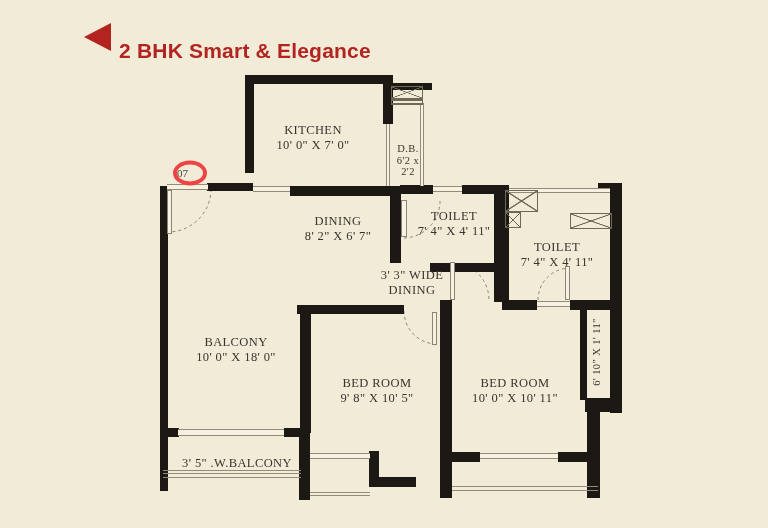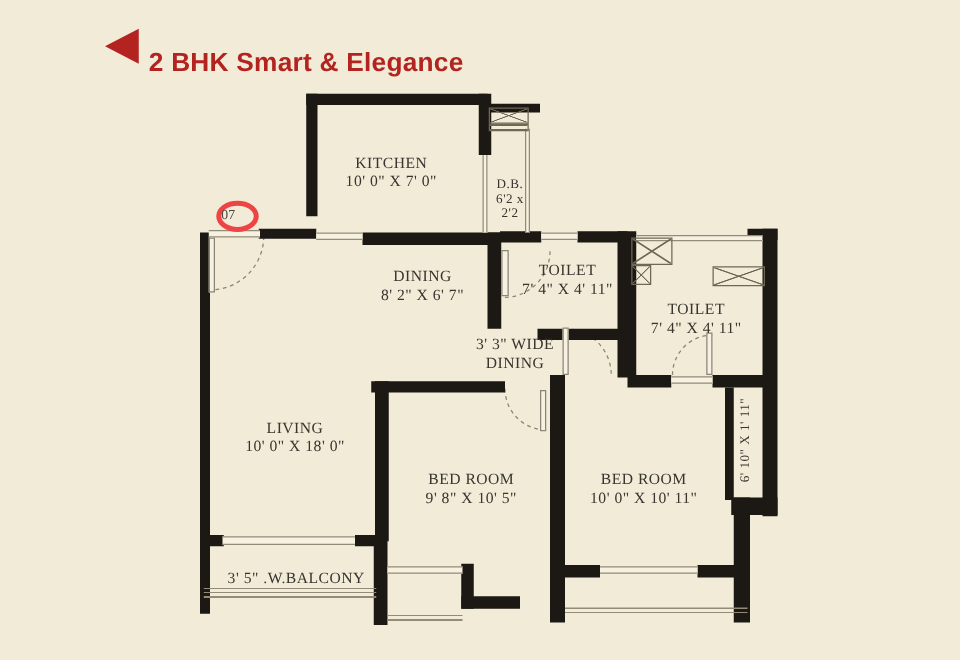"LIVING" div { text: LIVING -> BALCONY }
